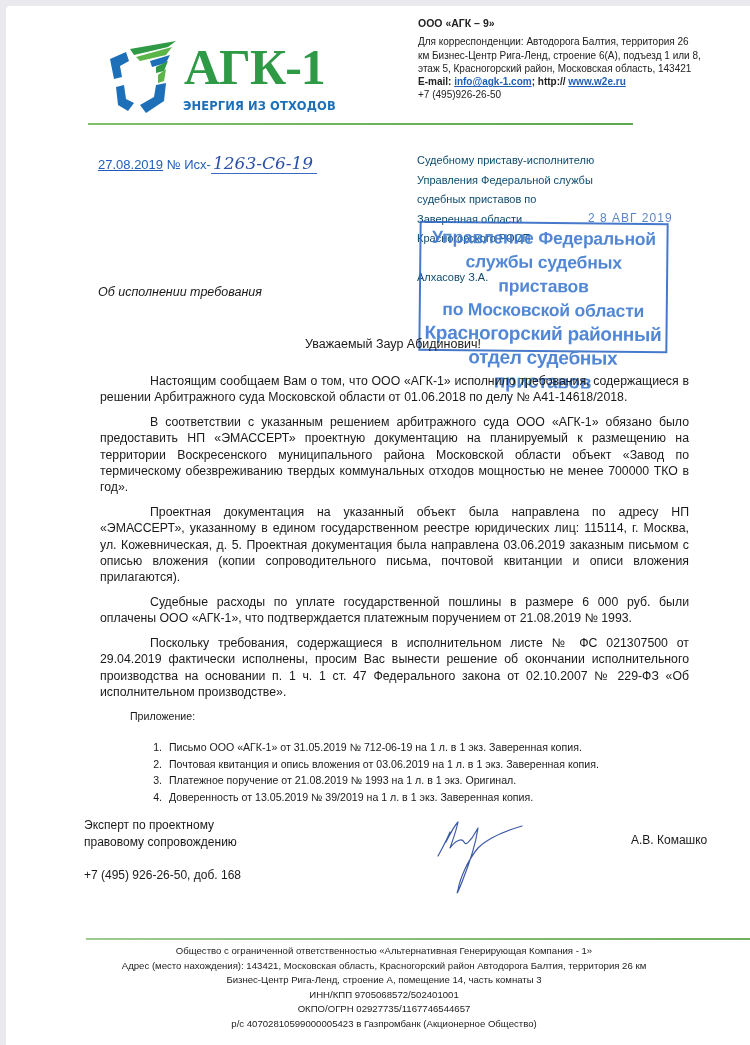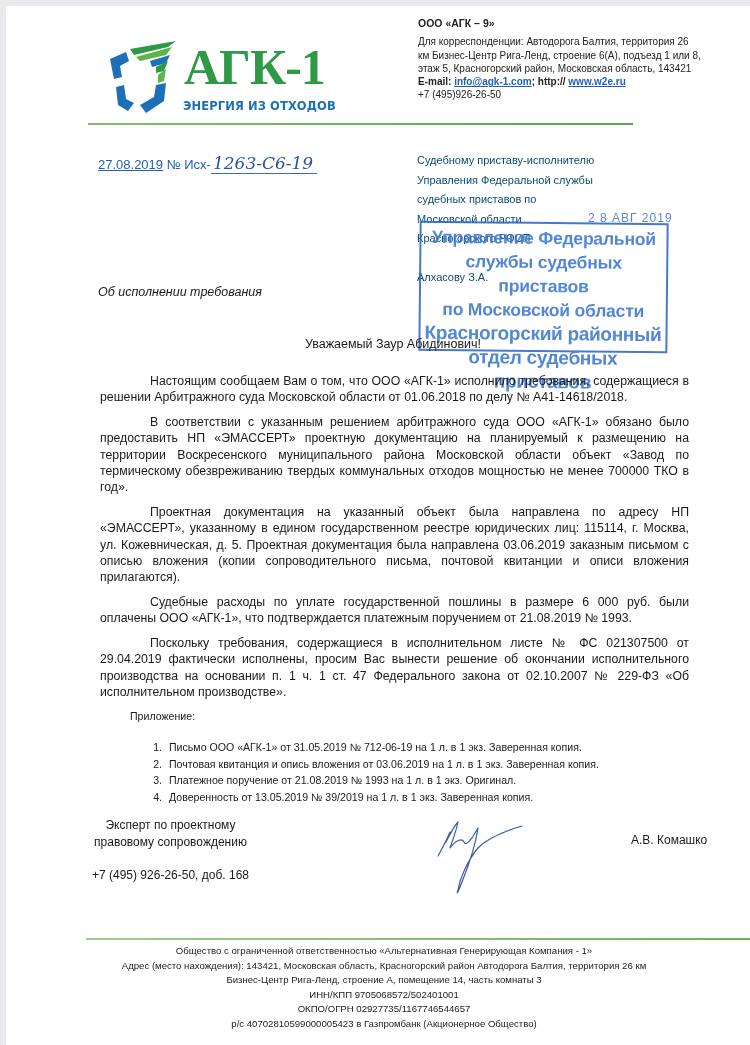"Московской области" div { text: Московской -> Заверенная }
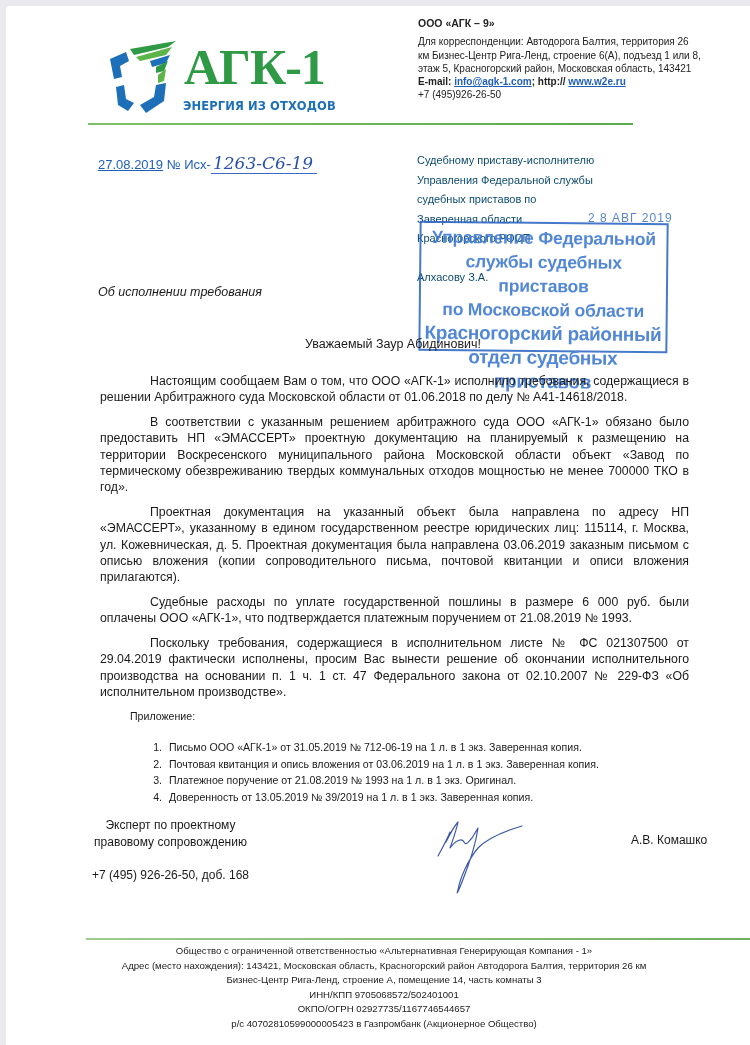"Эксперт по проектному" .sig-left { left: 86px -> 78px; text-align: center -> none }
